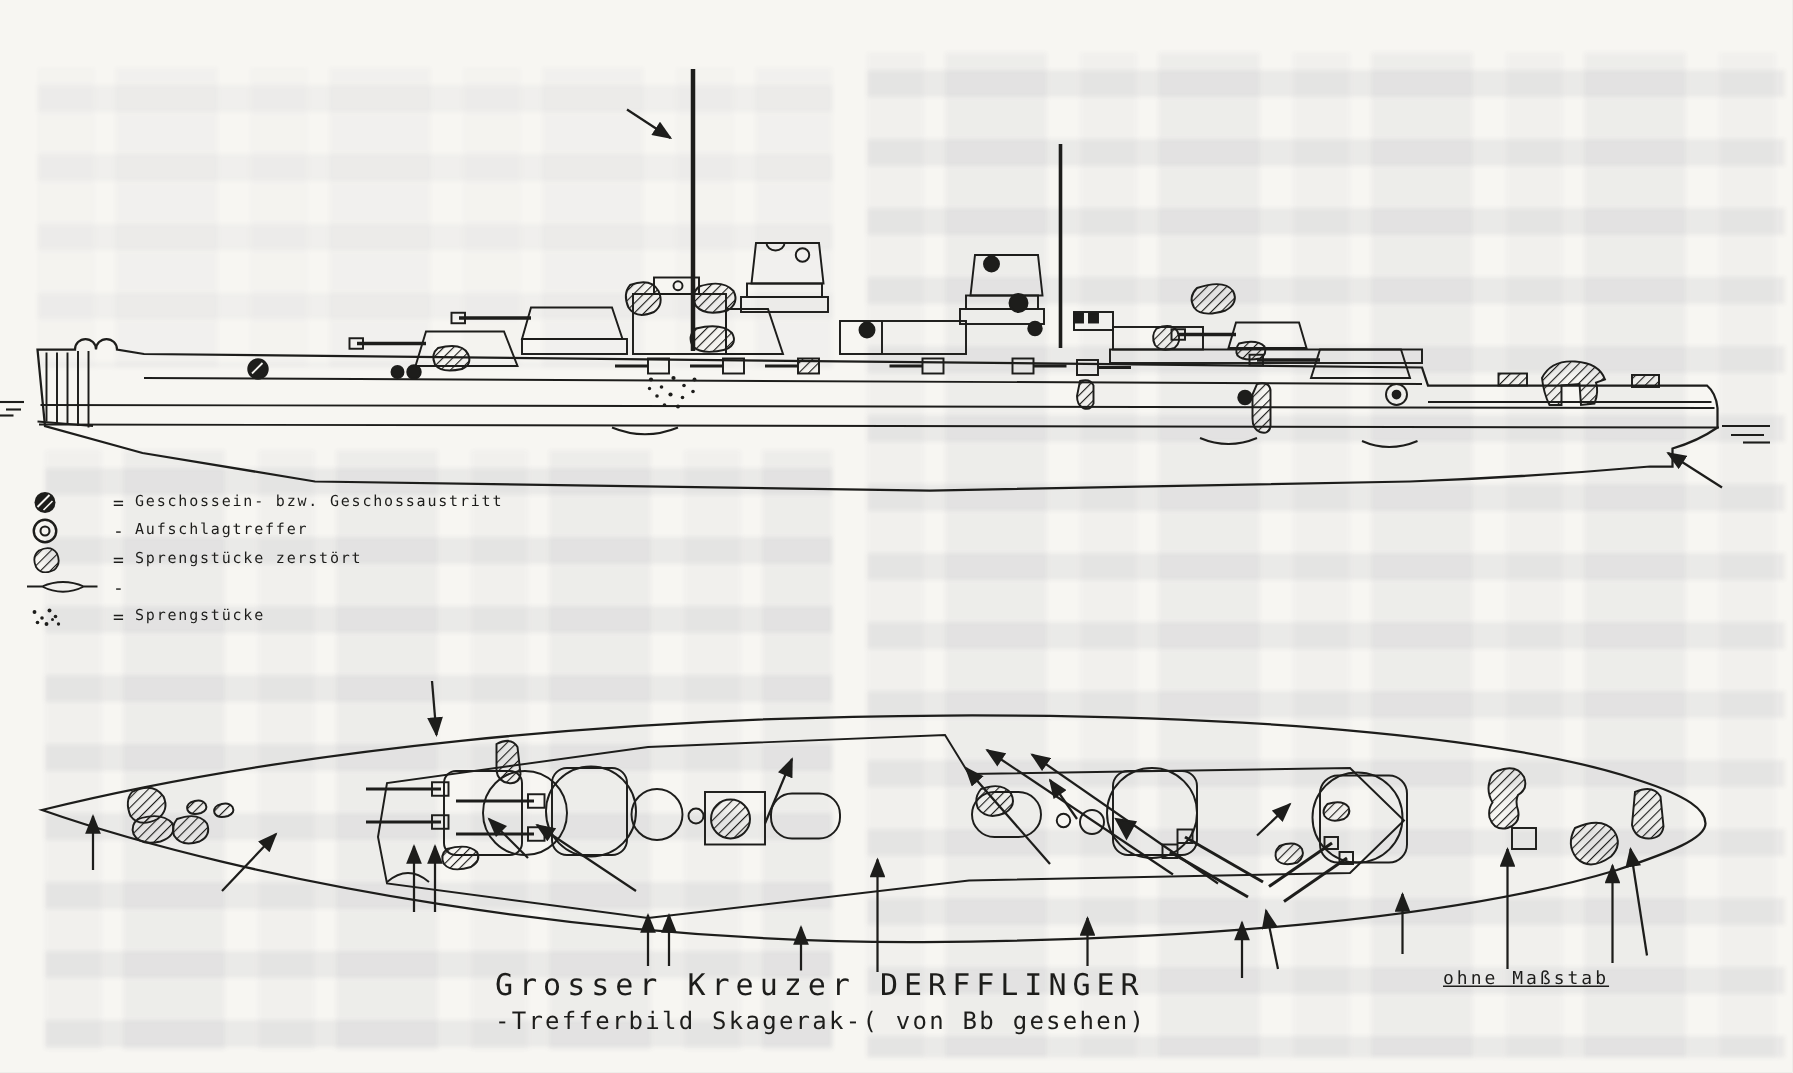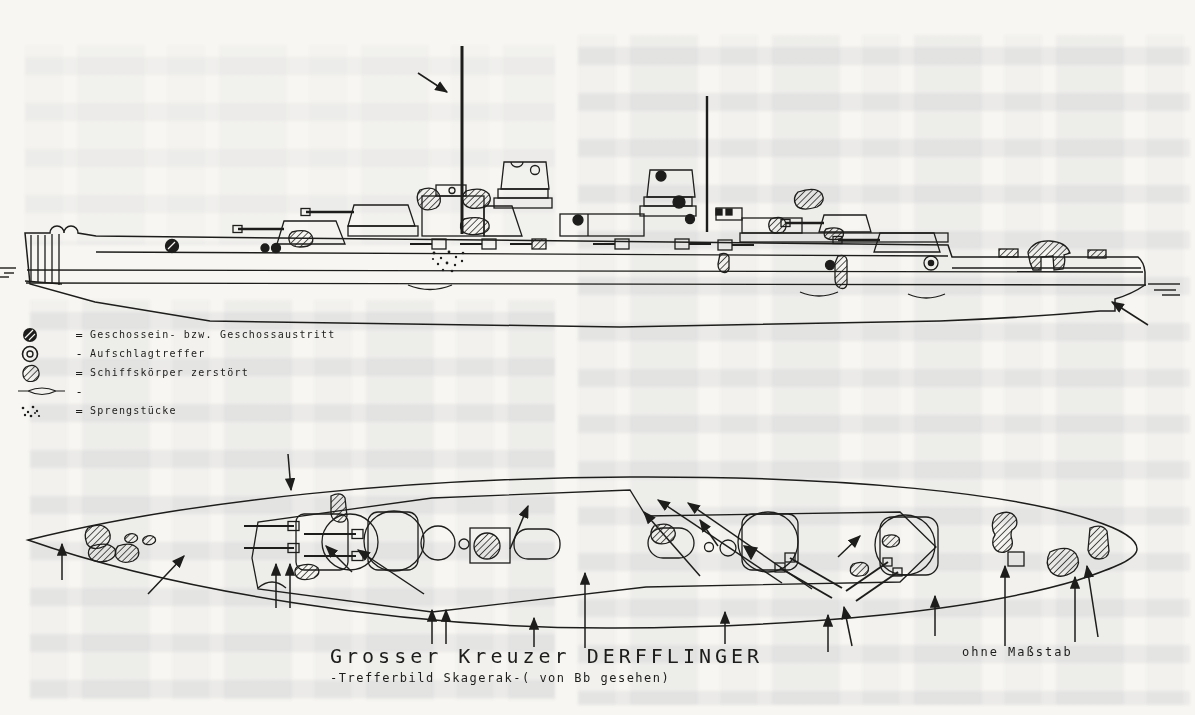"Schiffskörper zerstört" span.llab { text: Schiffskörper -> Sprengstücke }
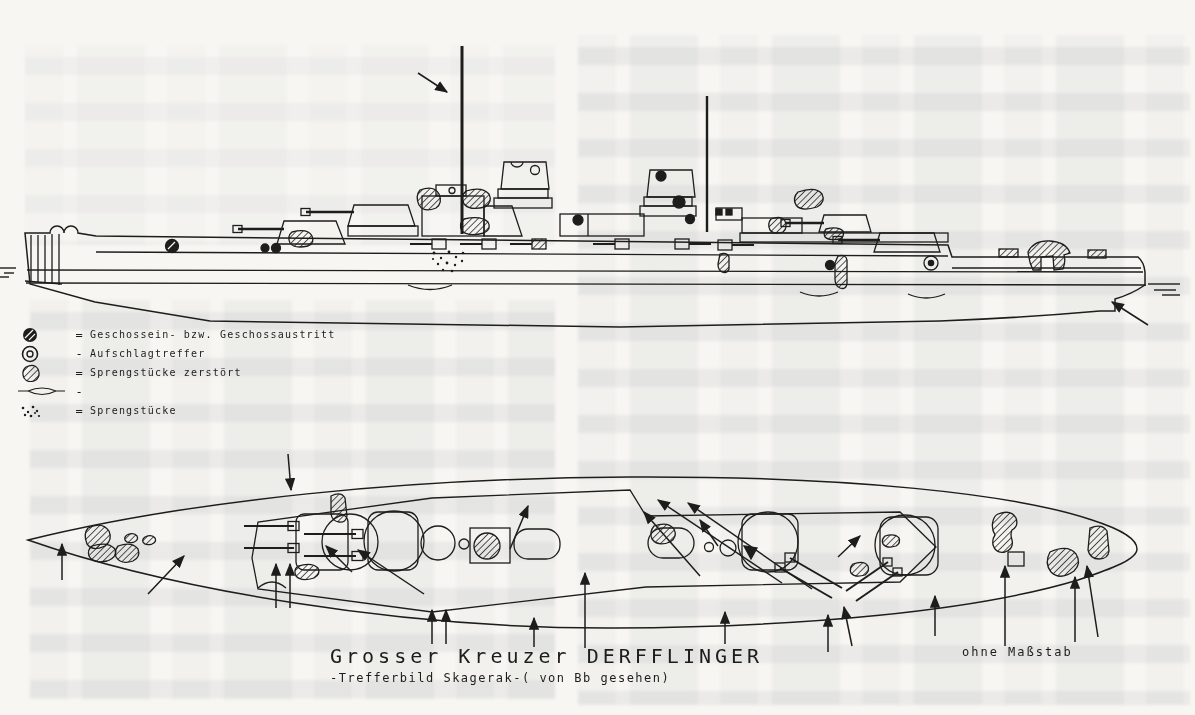"ohne Maßstab" #scalenote { text-decoration: none -> underline }
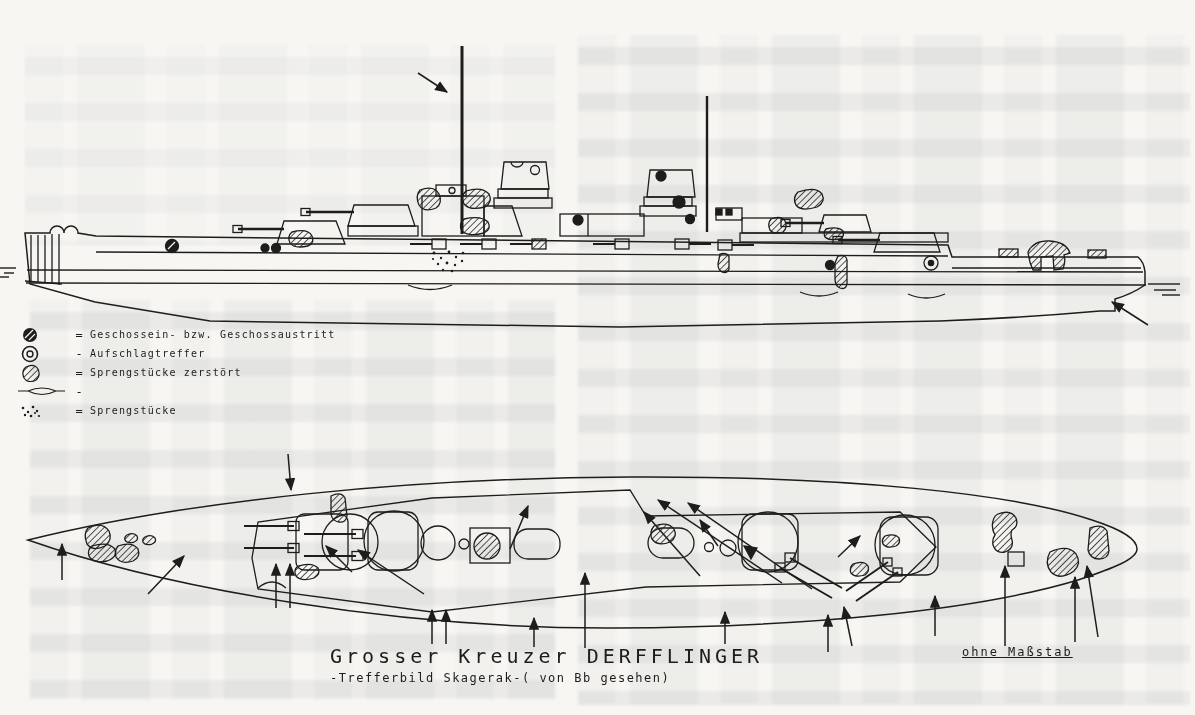"-Trefferbild Skagerak-( von Bb gesehen)" #cap-sub { font-size: 12px -> 16px }
